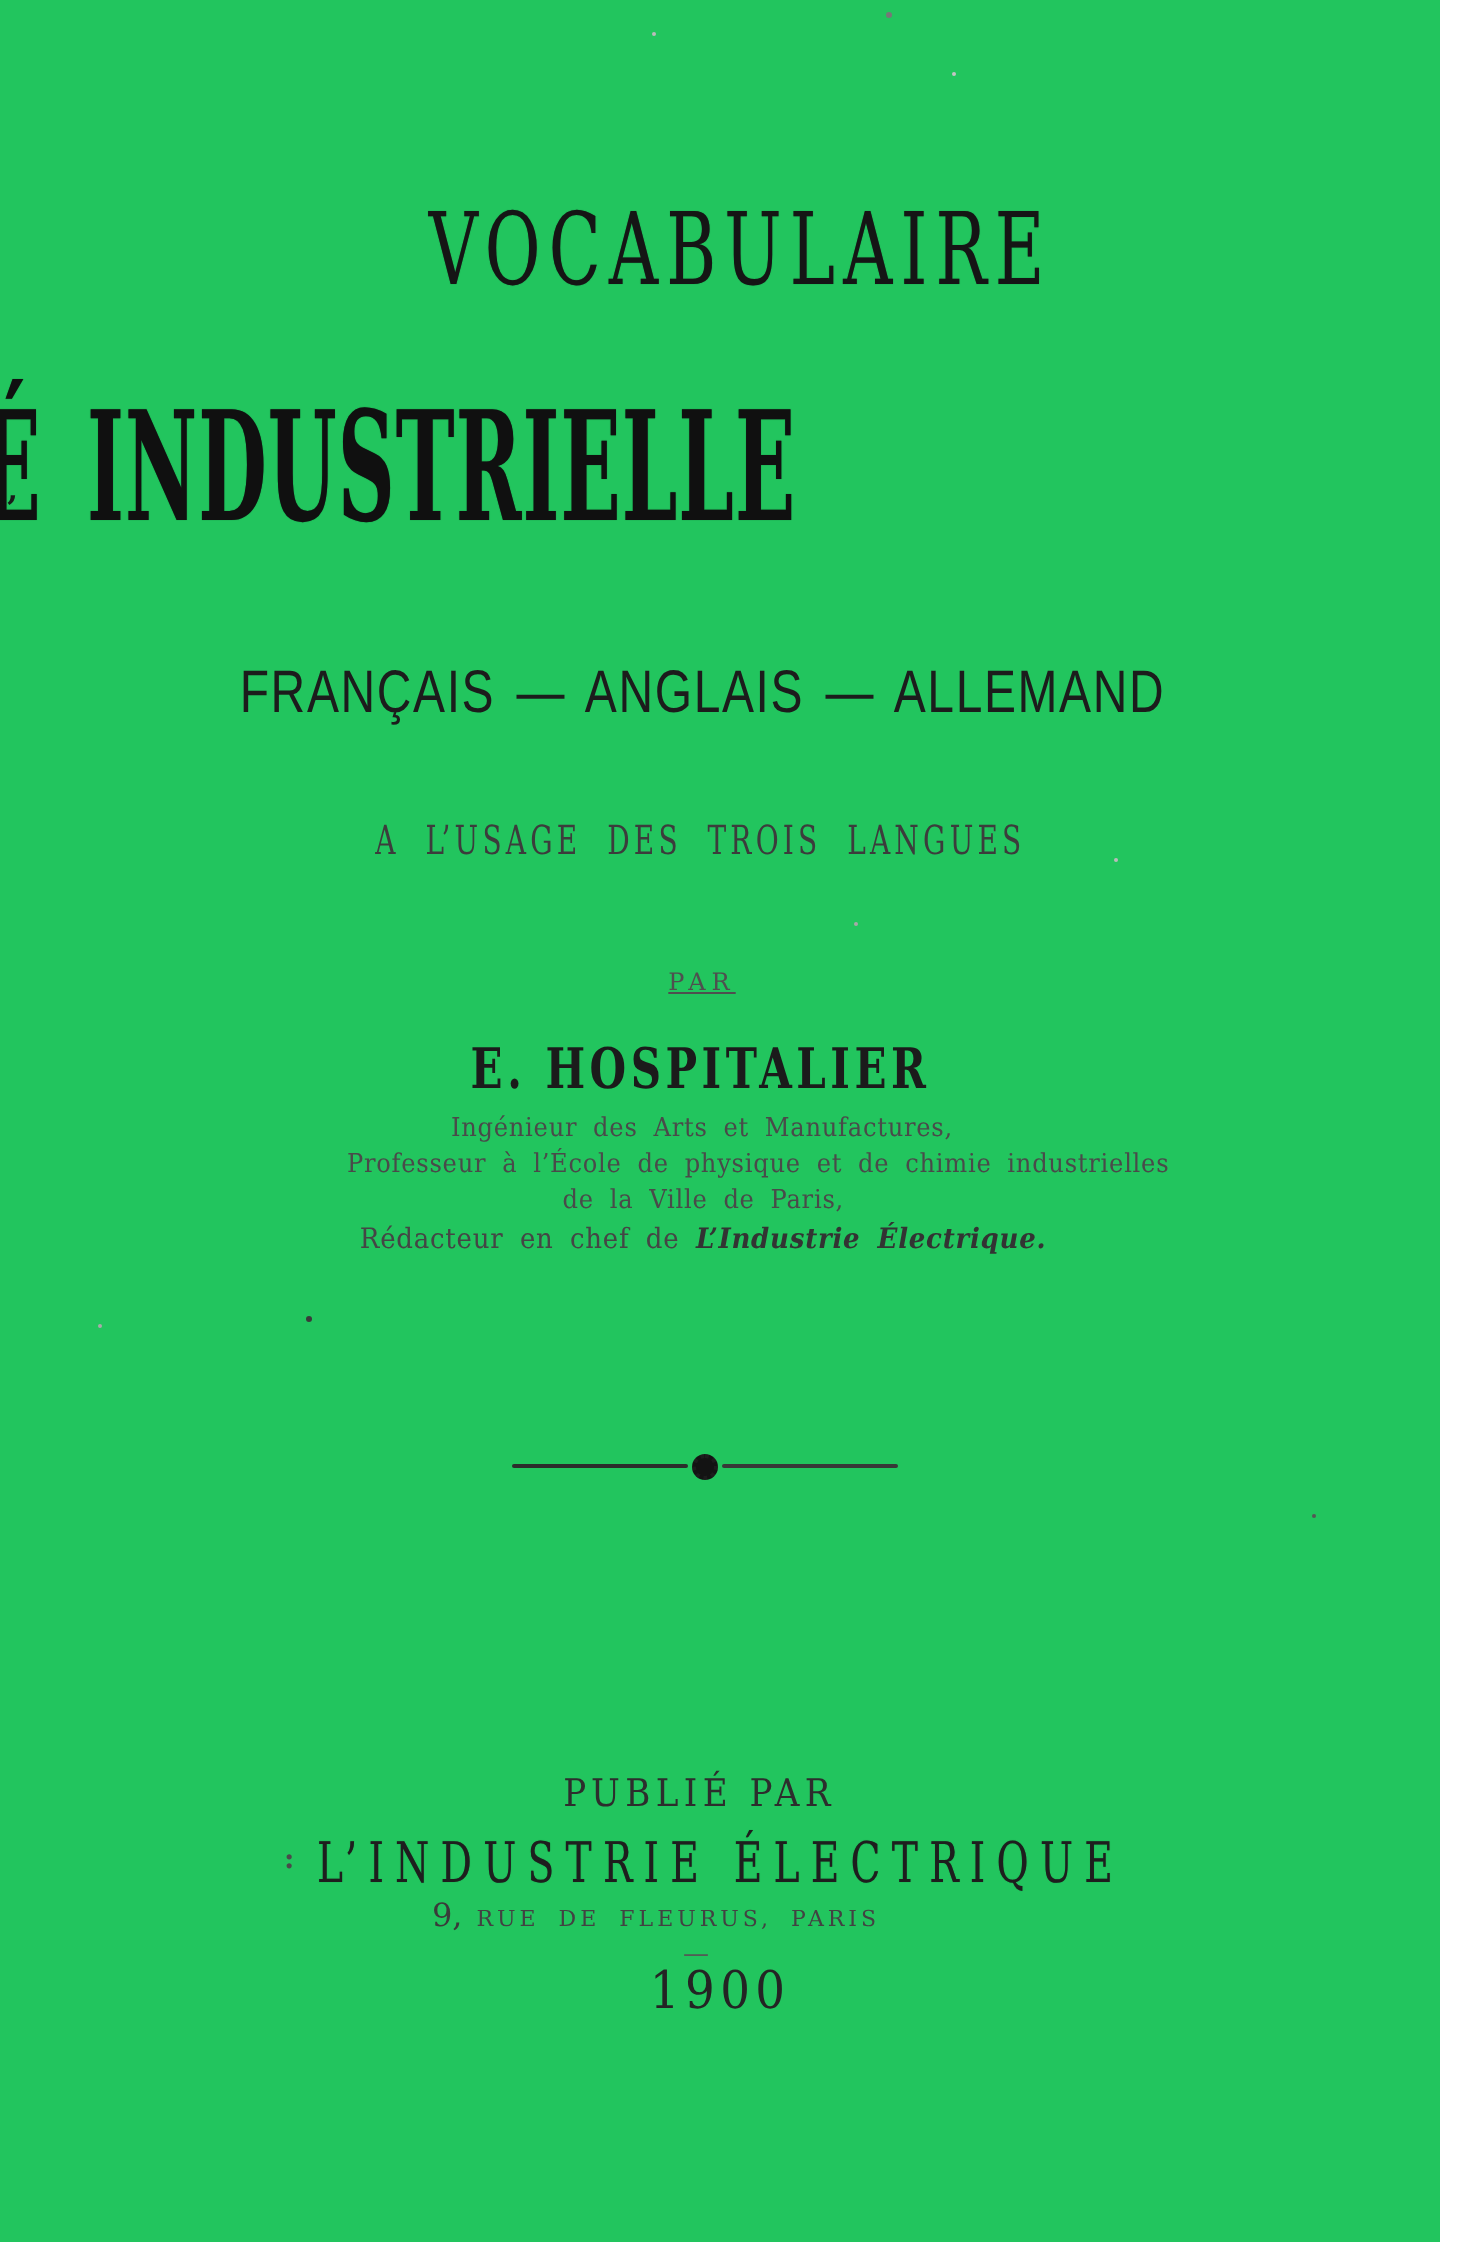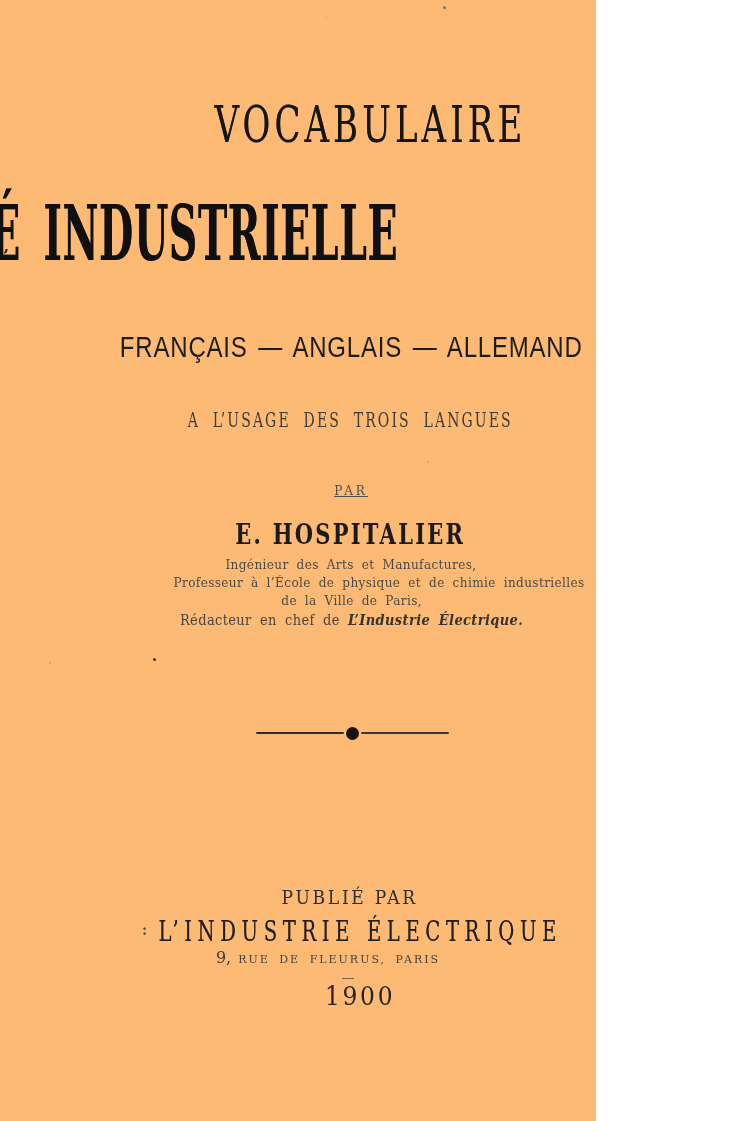"VOCABULAIRE" .page { background: #fdba74 -> #22c55e; width: 596px -> 720px }
